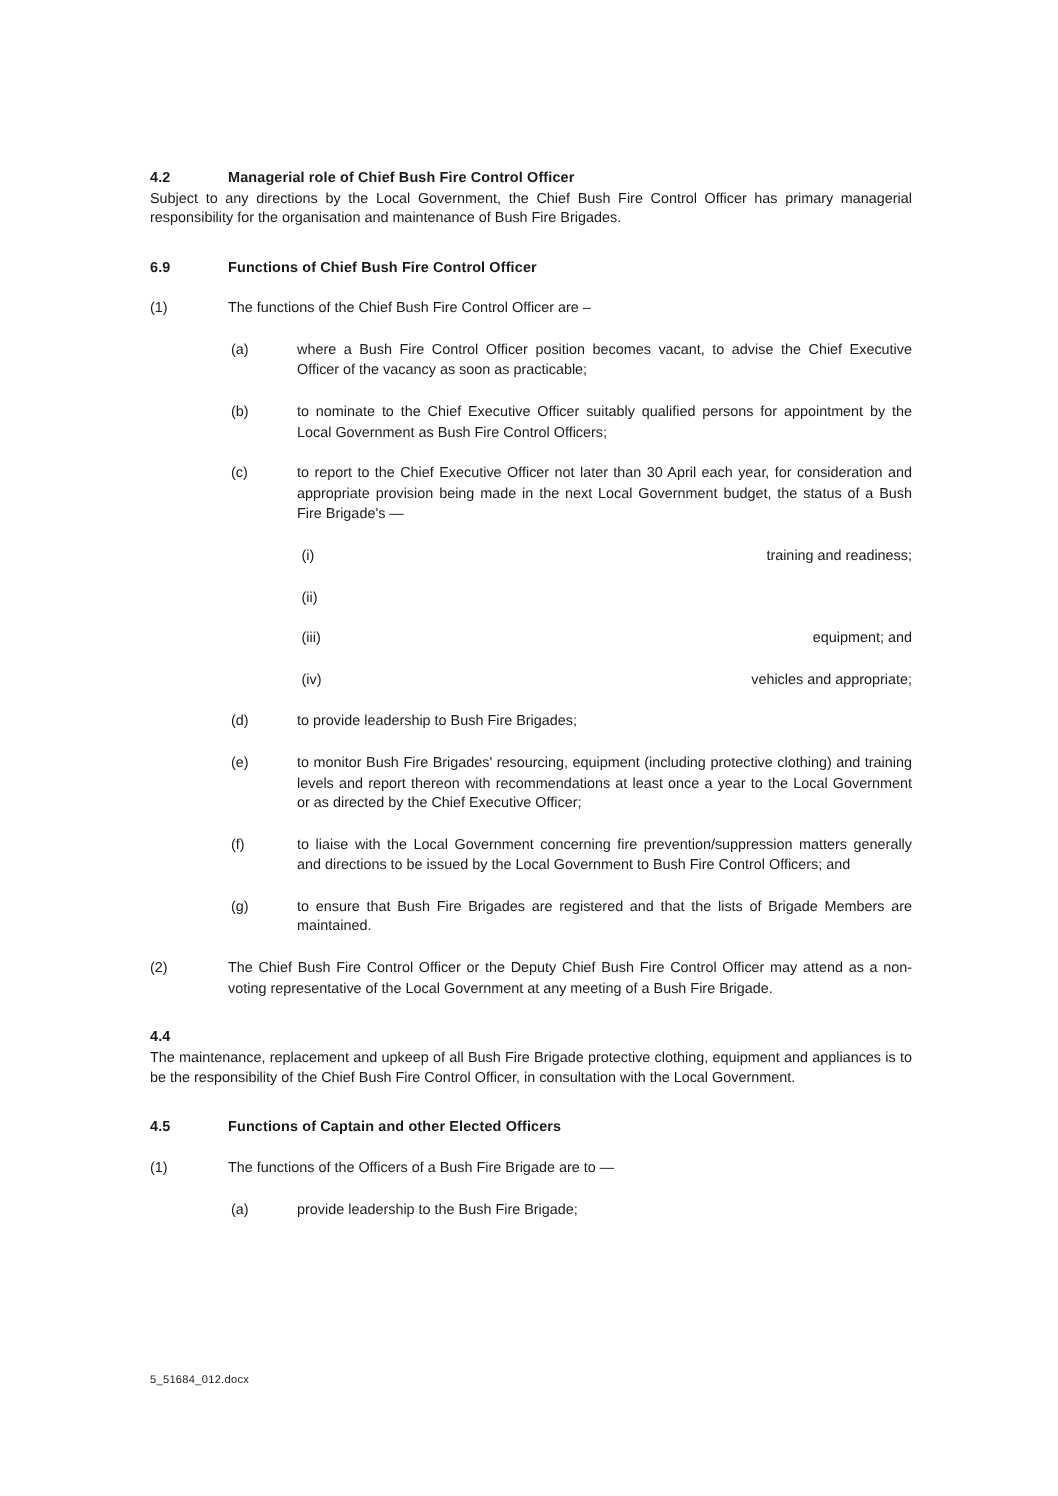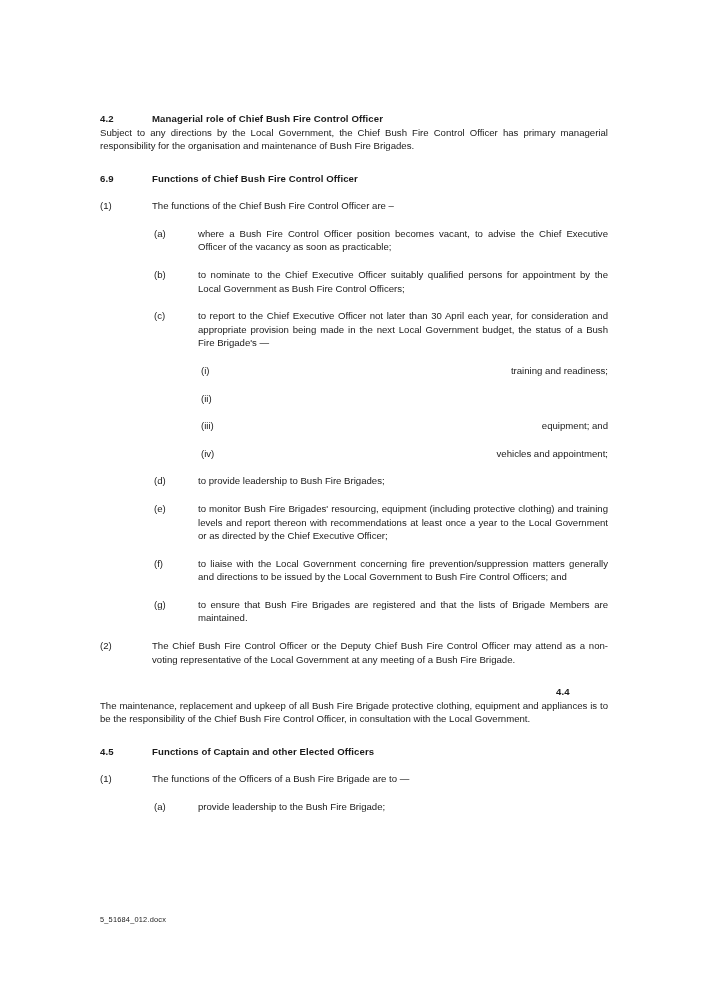"4.2" .heading { justify-content: flex-end -> none }
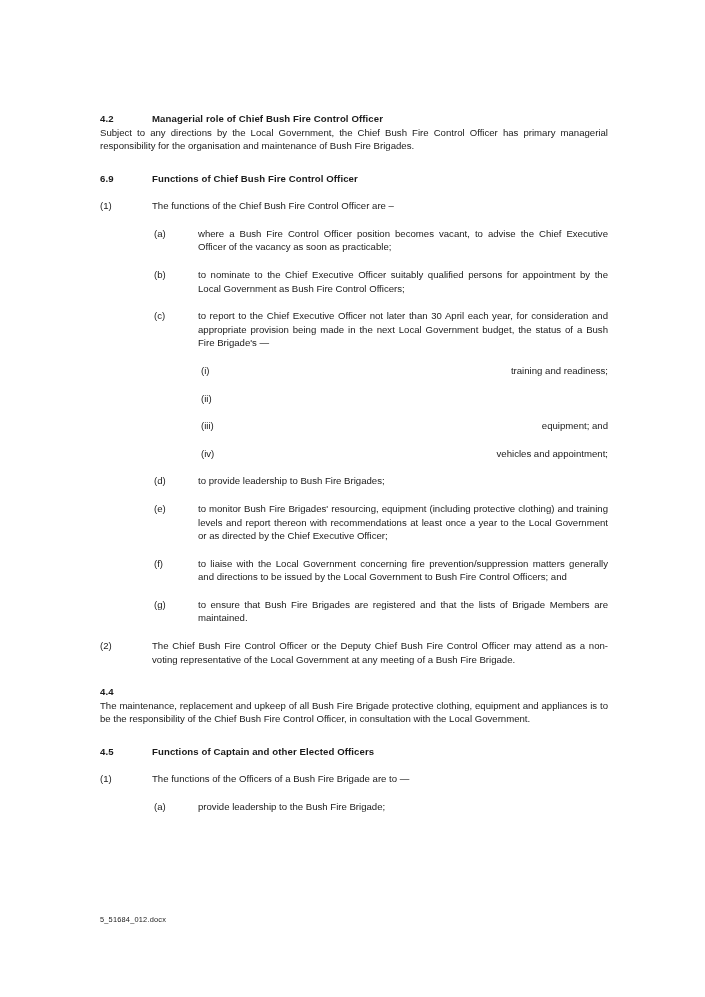"vehicles and appointment;" span.text { text: appointment -> appropriate }
